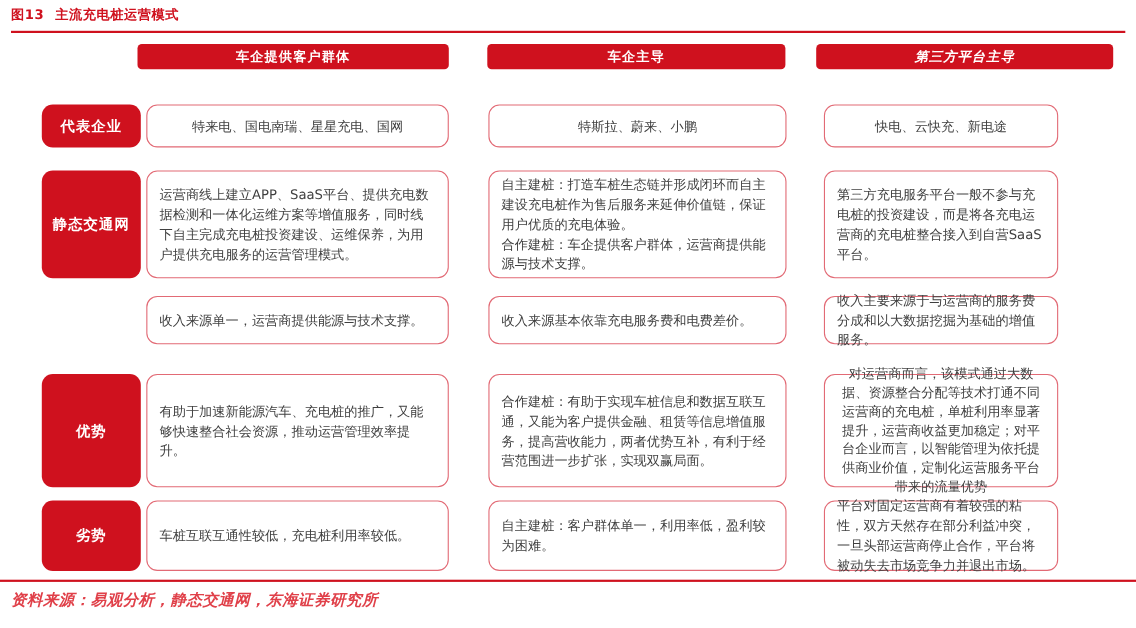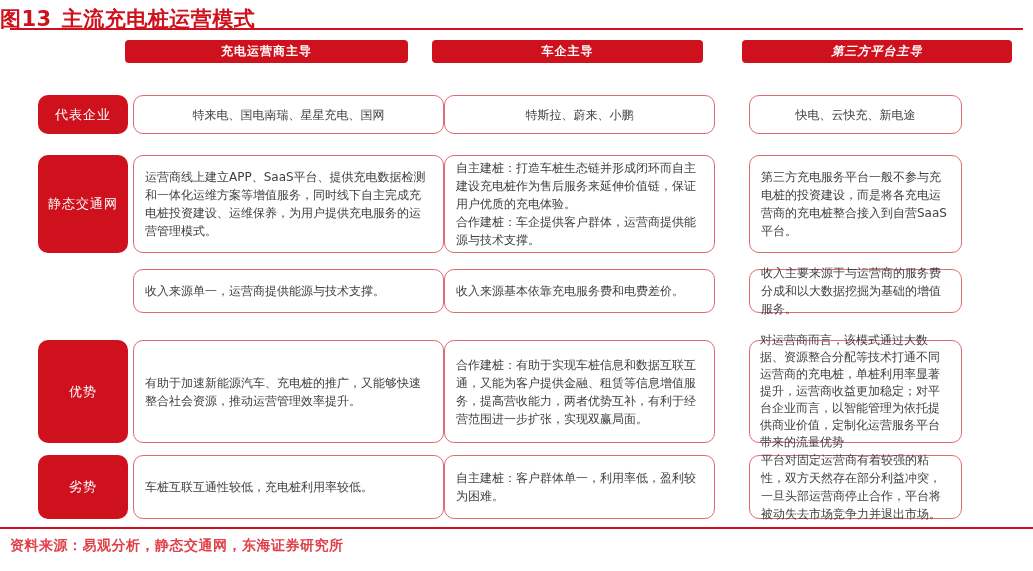"图13 主流充电桩运营模式" .fig-title { font-size: 21px -> 12px; left: 0 -> 10px }
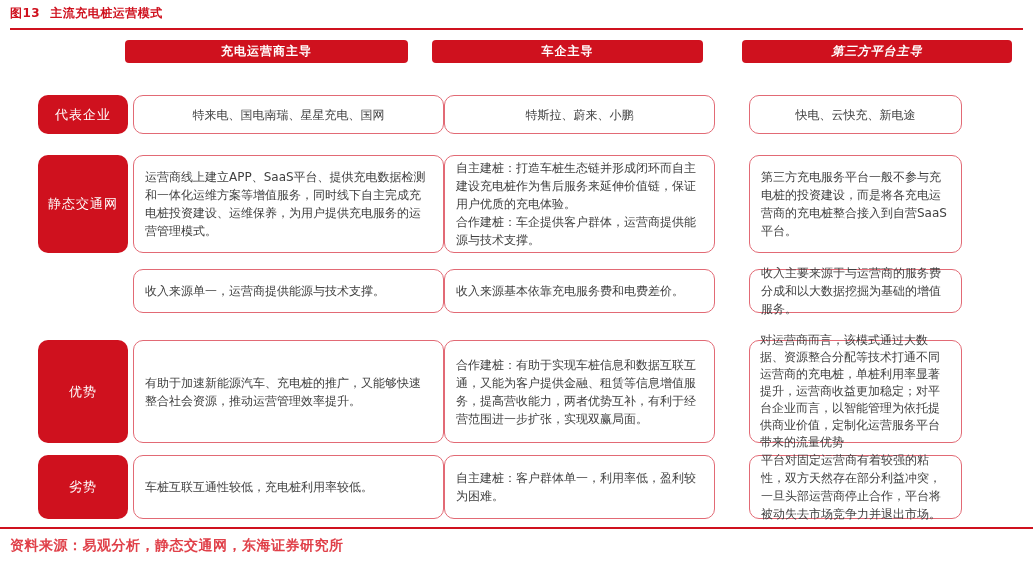"充电运营商主导" div.colhdr { text: 充电运营商主导 -> 车企提供客户群体 }
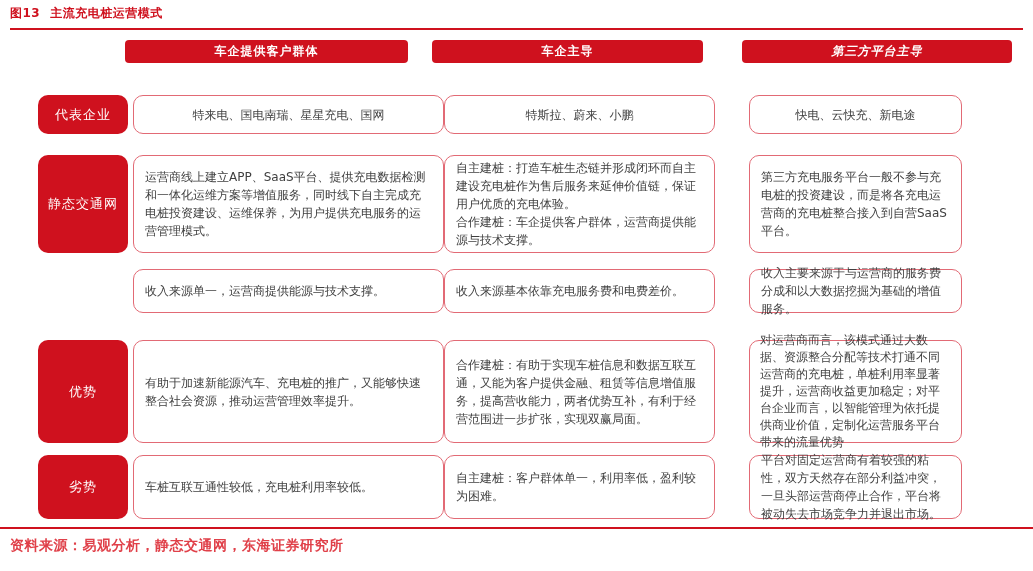"车企主导" .h1 { left: 432px -> 443px }
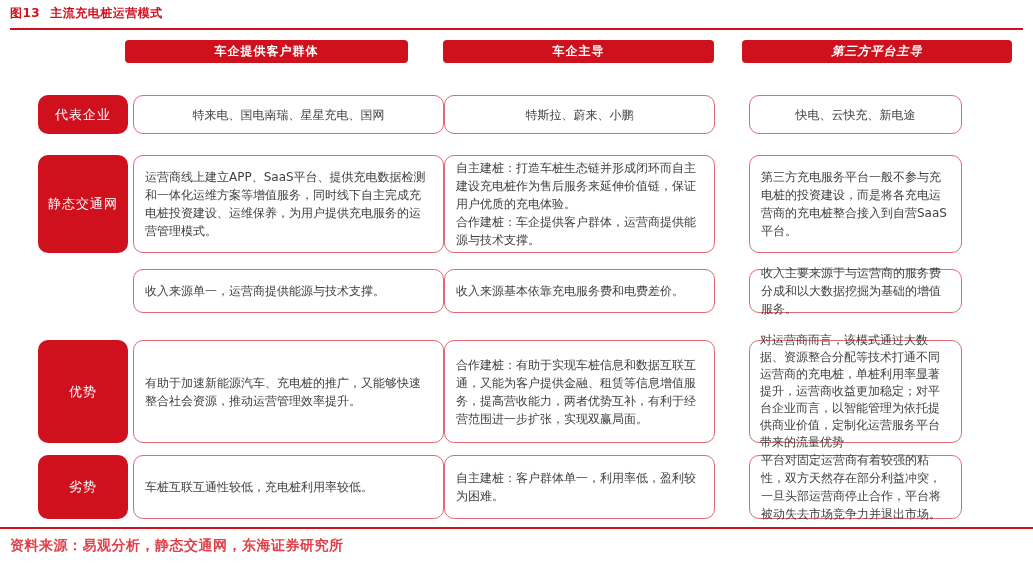"代表企业" .lblbox { font-weight: normal -> bold }
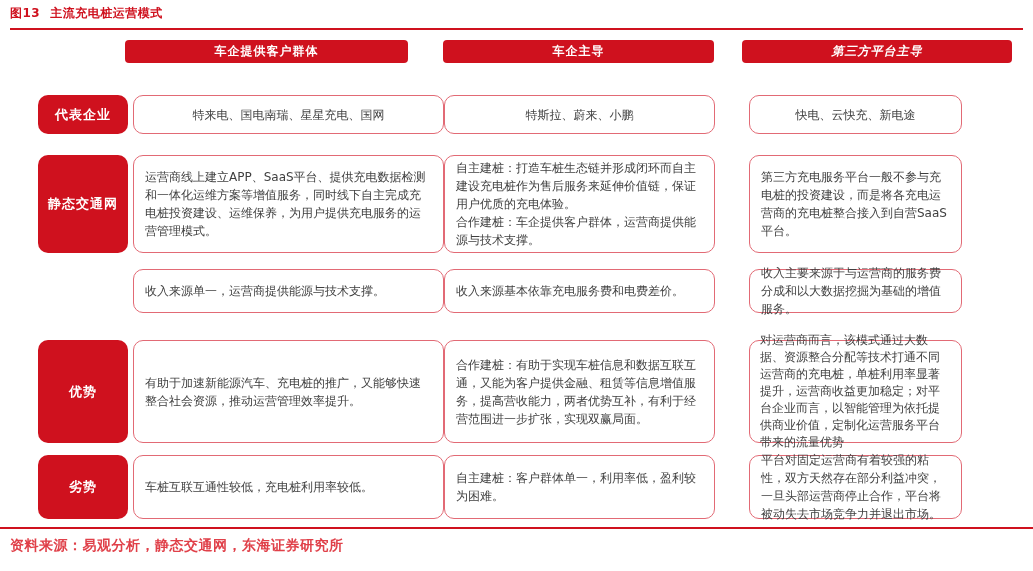"特来电、国电南瑞、星星充电、国网" .c0 { width: 311px -> 275px }
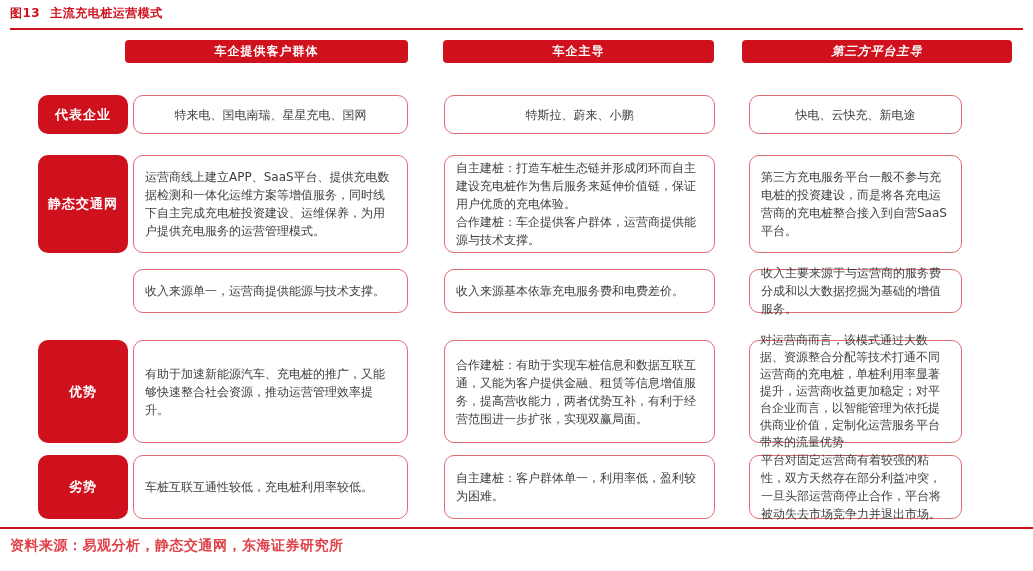"对运营商而言，该模式通过大数据、资源整合分配等技术打通不同运营商的充电桩，单桩利" .cell.tight { text-align: none -> center }
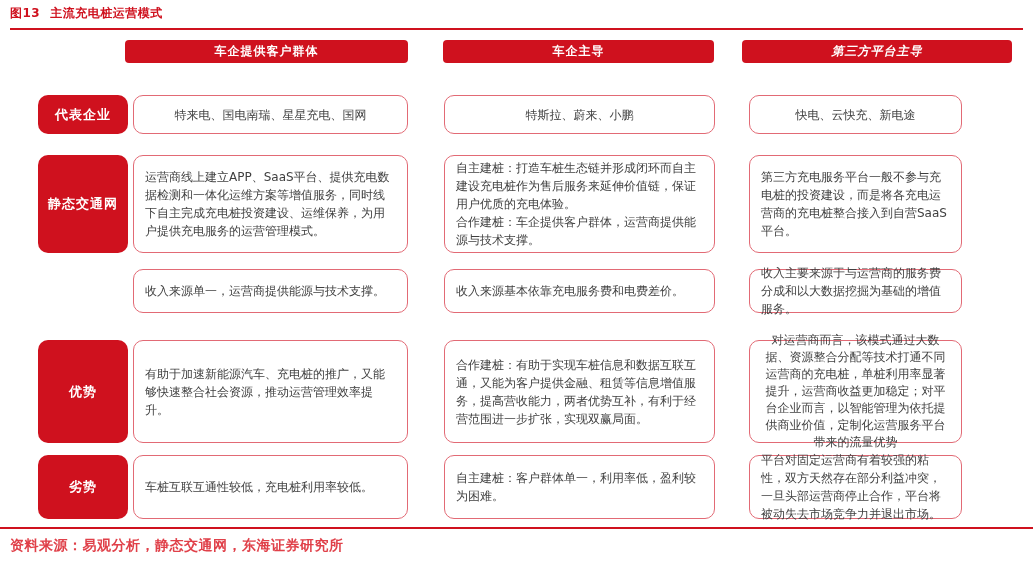"资料来源：易观分析，静态交通网，东海证券研究所" .source { font-style: none -> italic }
